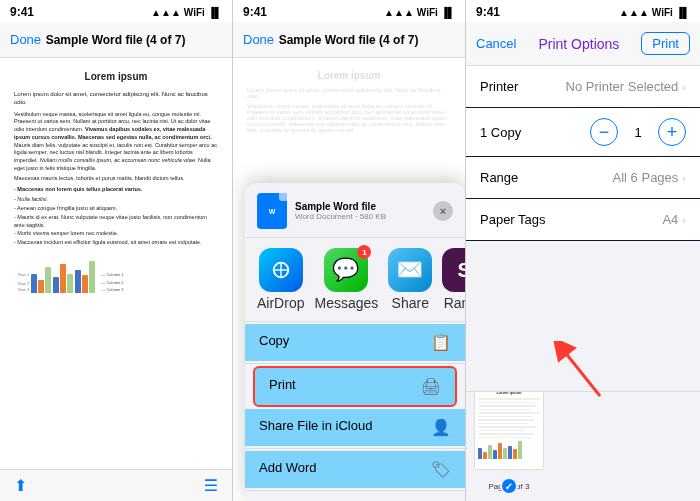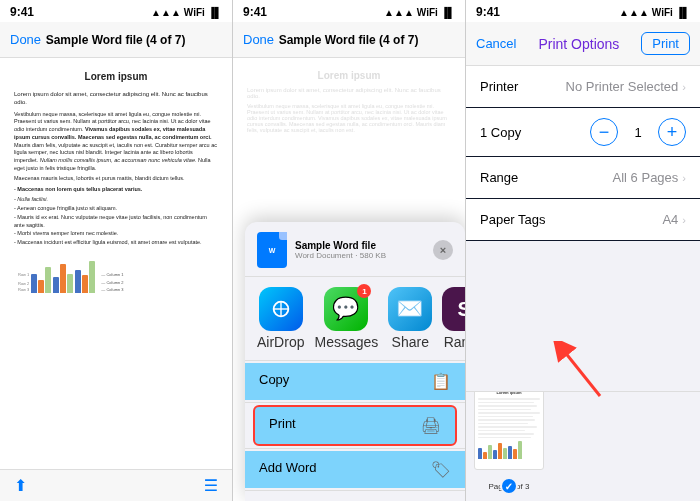"Share File in iCloud" div.share-action { html: none -> <div> <span>Share File in iCloud</span> <span>👤</span> </div> }
